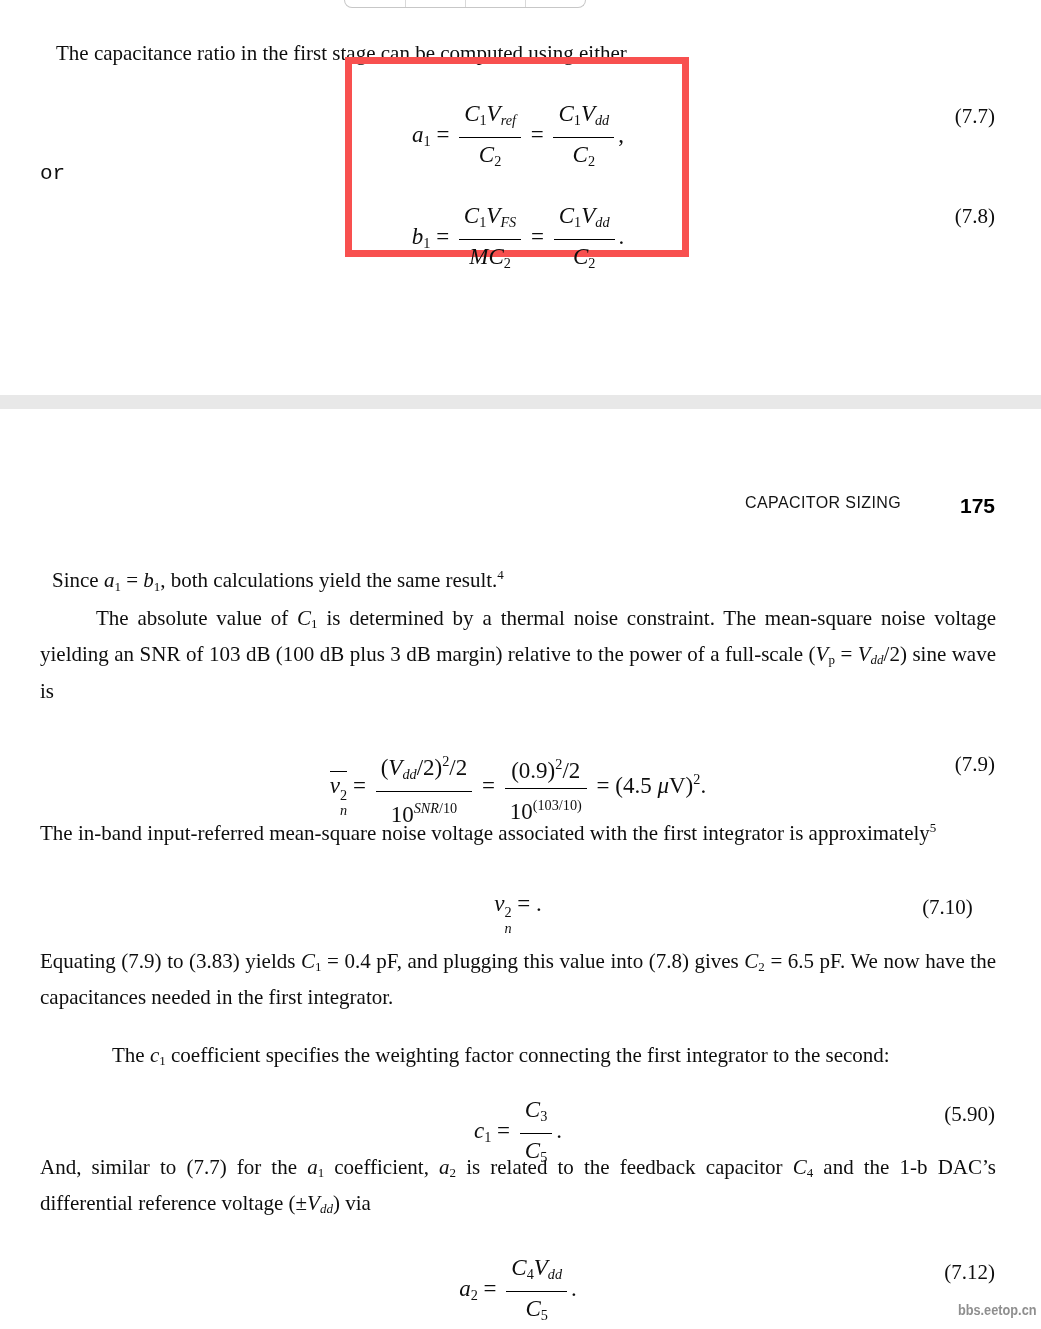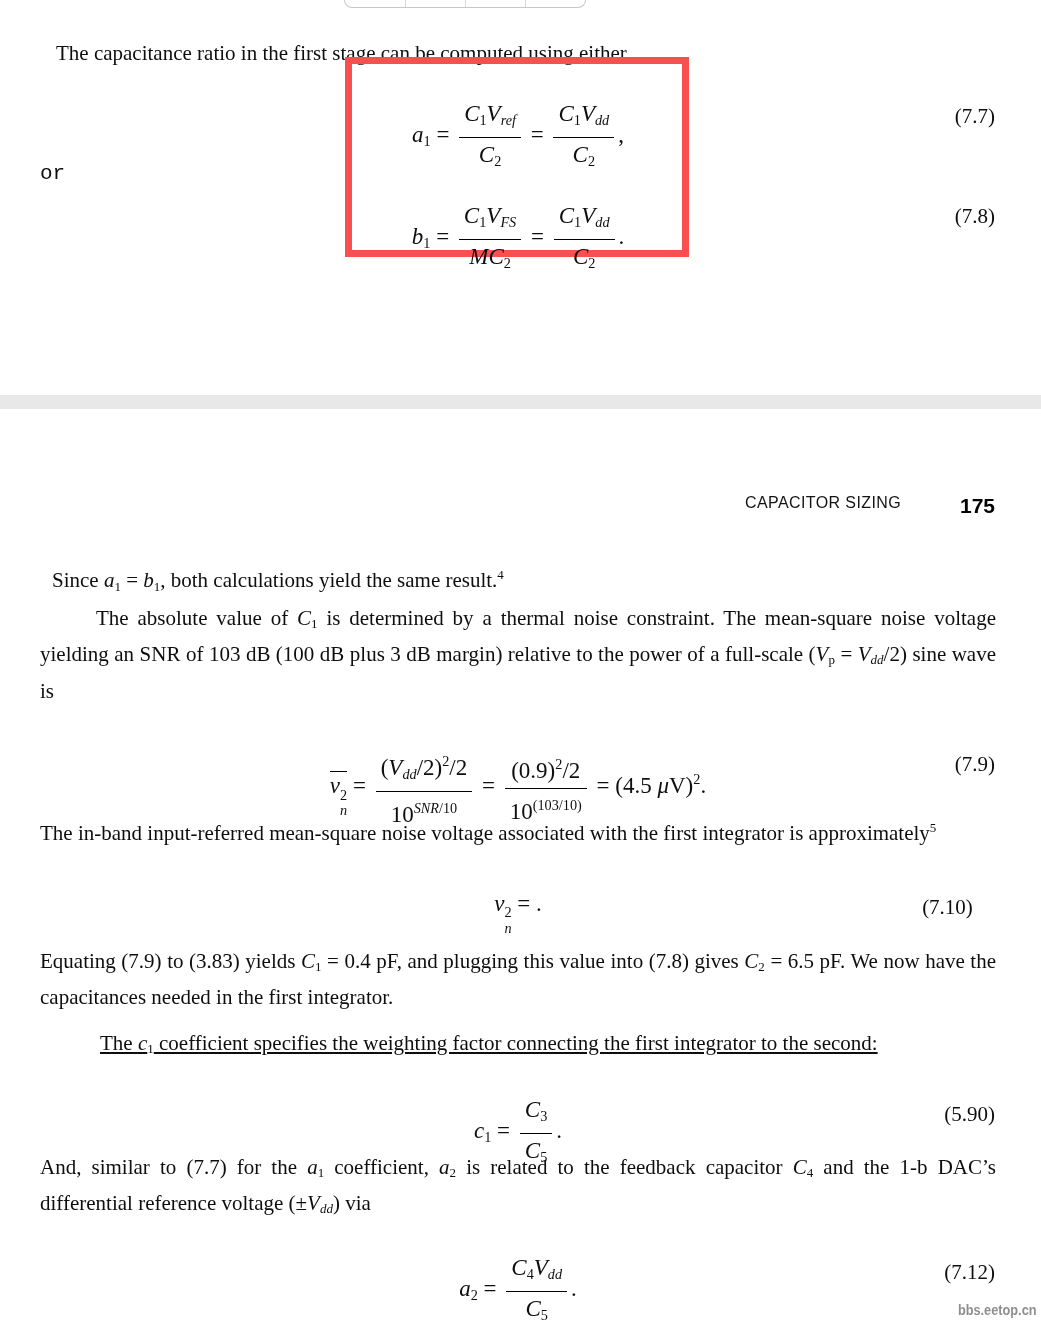"The c1 coefficient specifies the" p.abs { margin: 4px -> 16px; text-decoration: underline -> none }
